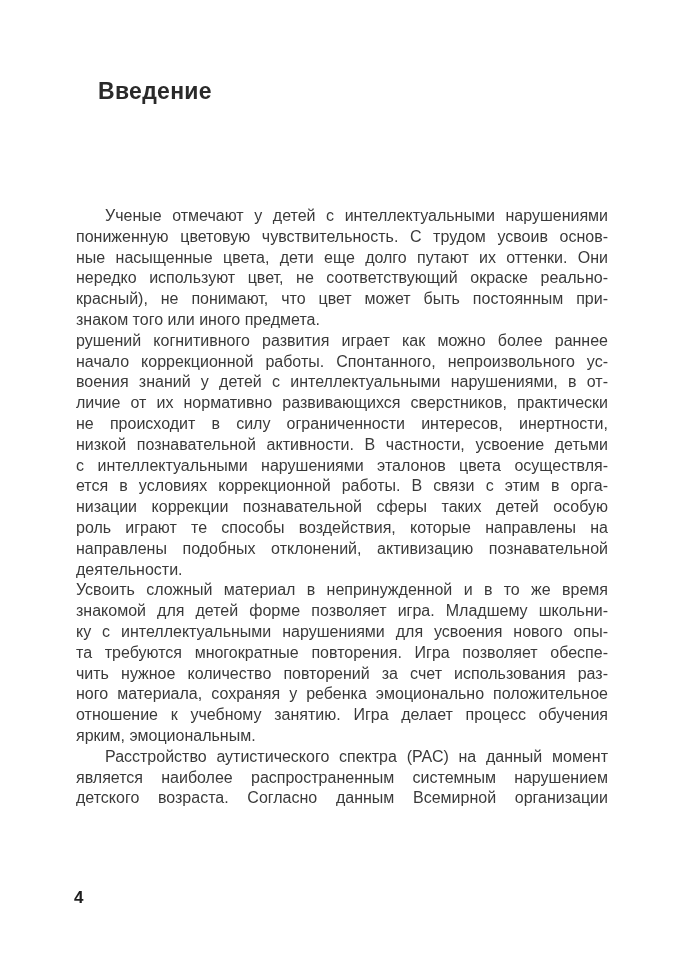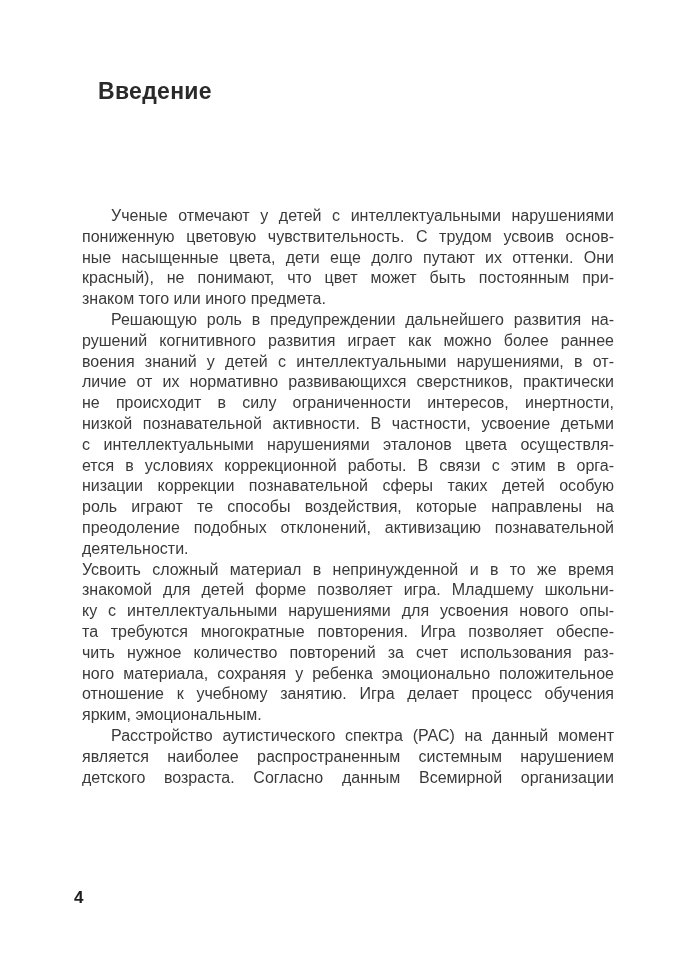"Ученые отмечают у детей с" .text-block { left: 82px -> 76px }
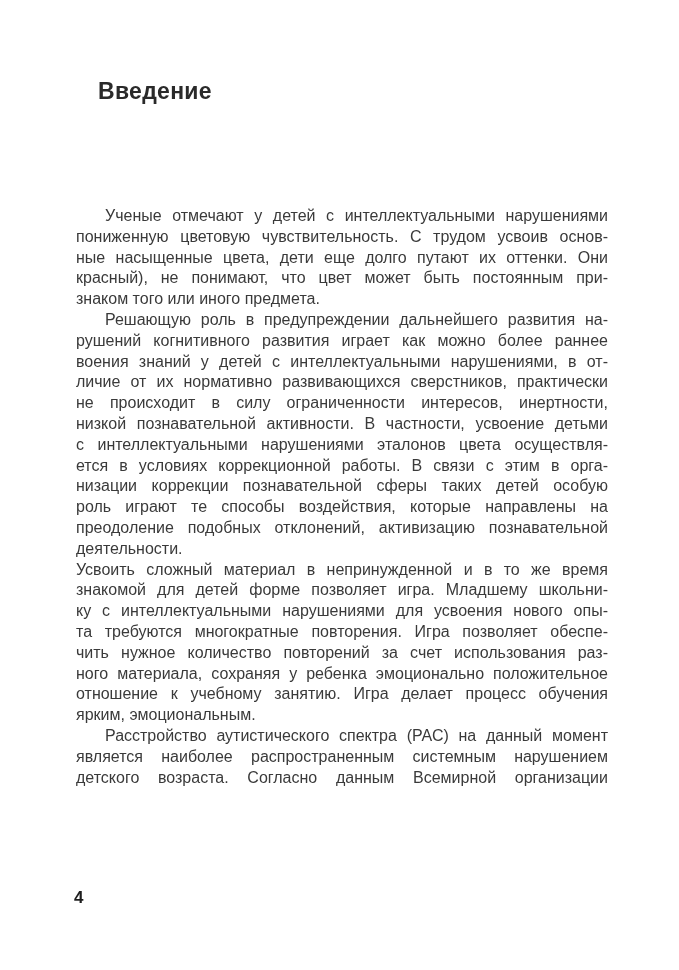"нередко используют цвет, не" div.line { html: none -> <div>нередко используют цвет, не соответствующий окраске реально-</div> }
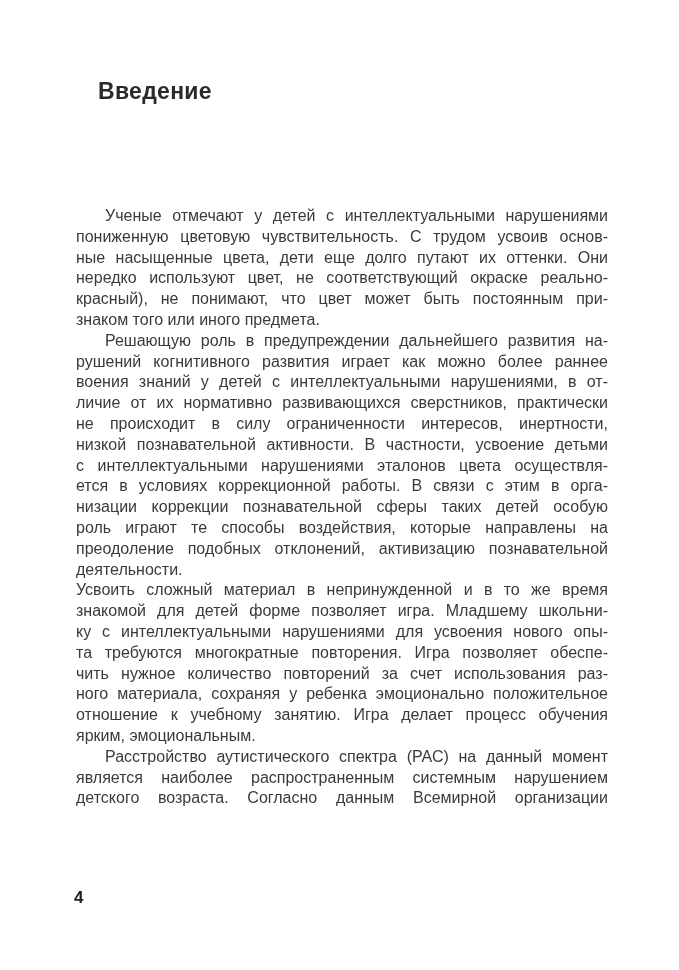"Решающую роль в предупреждении" div.line { html: <div>Решающую роль в предупреждении дальнейшего развития на-</div> -> none }
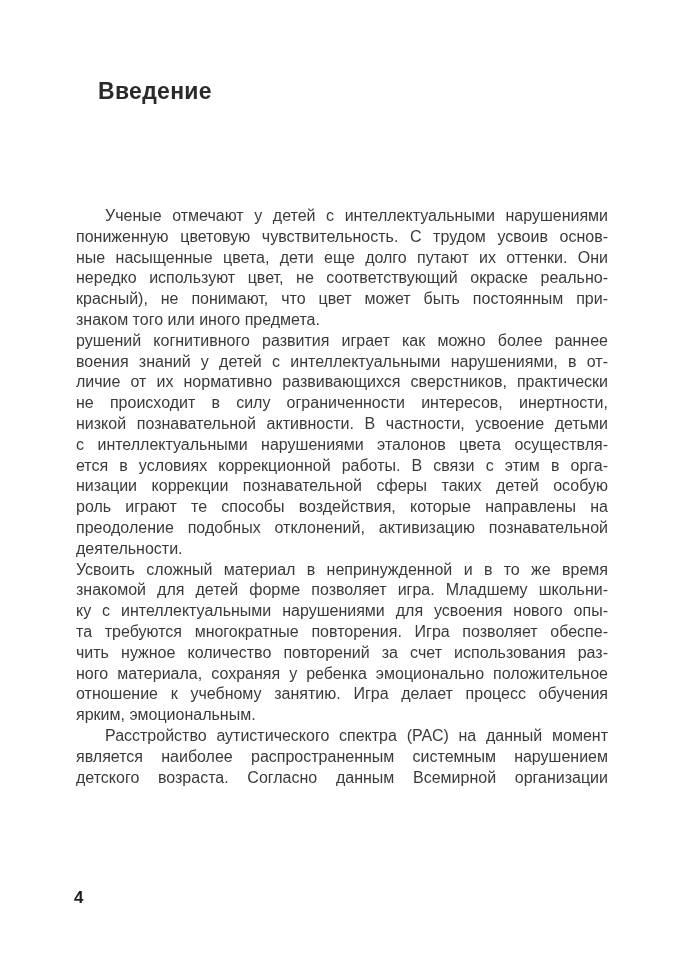"начало коррекционной работы." div.line { html: none -> <div>начало коррекционной работы. Спонтанного, непроизвольного ус-</div> }
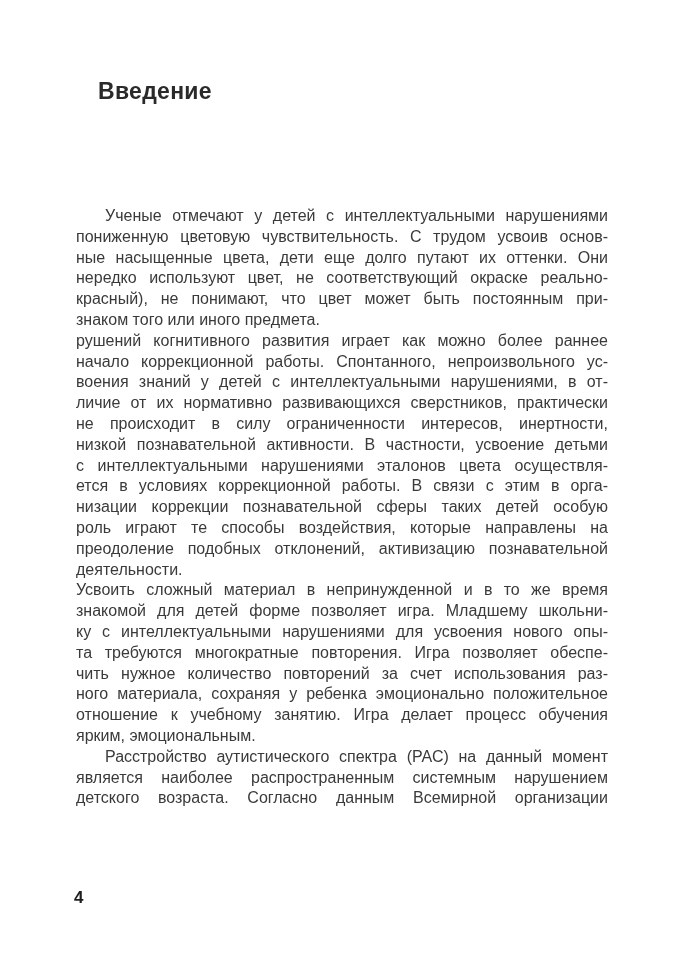"преодоление подобных отклонений," div.line { text: преодоление -> направлены }
